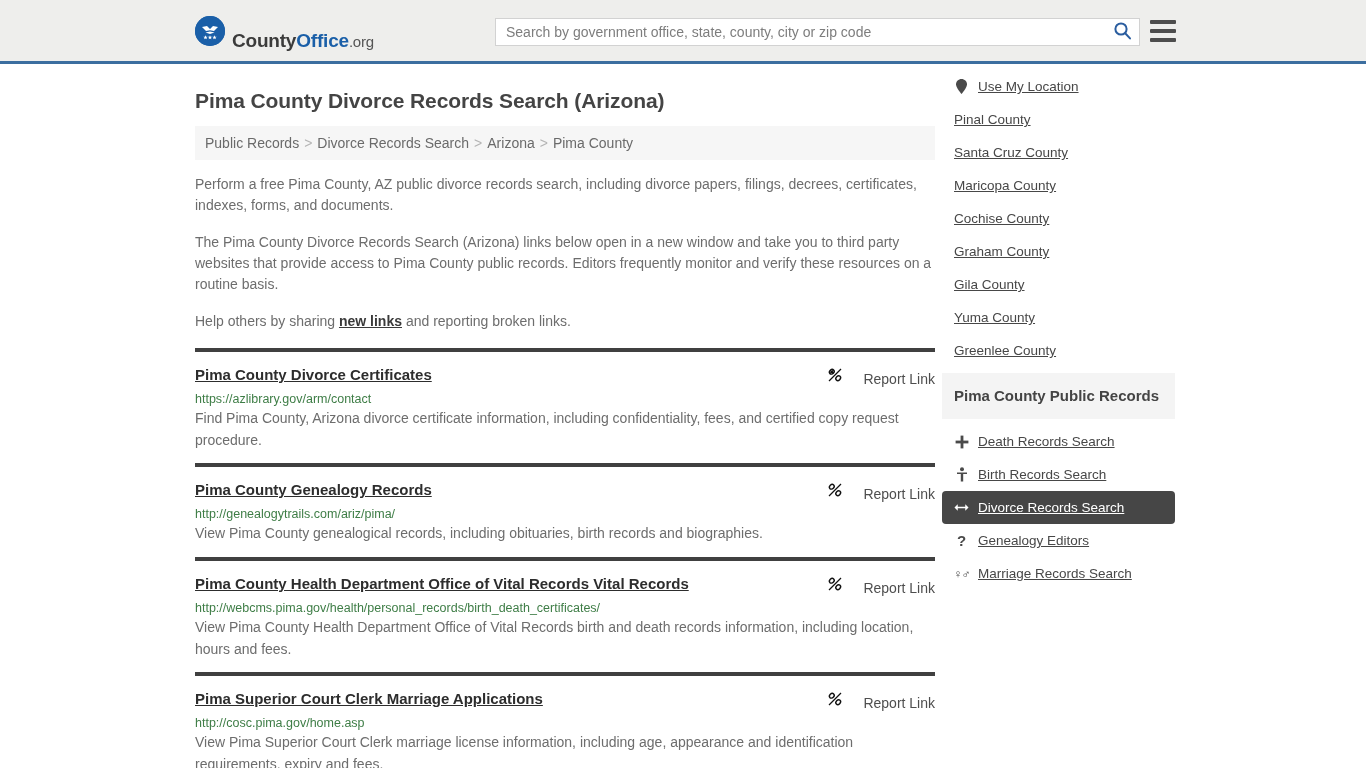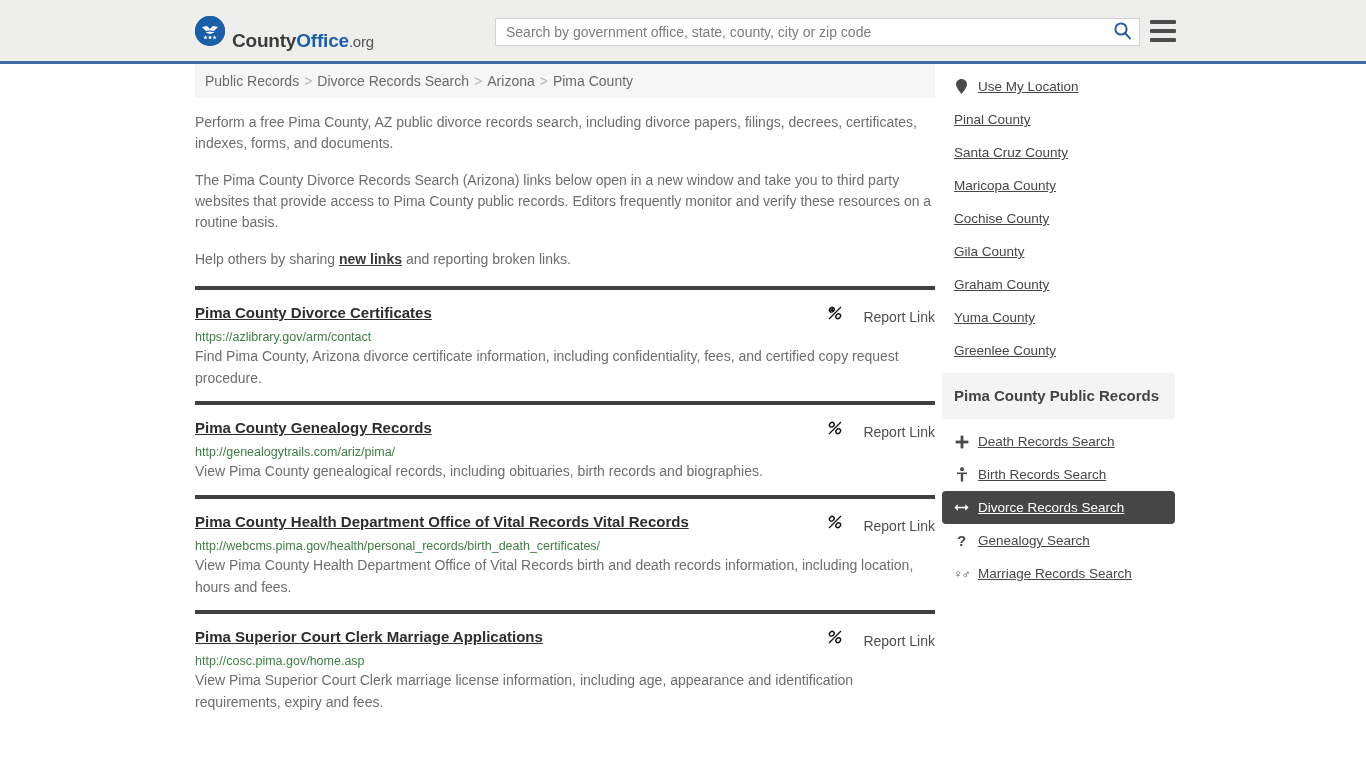"Pima County Divorce Records Search" h1.page-title { html: none -> <h1>Pima County Divorce Records Search (Arizona)</h1> }
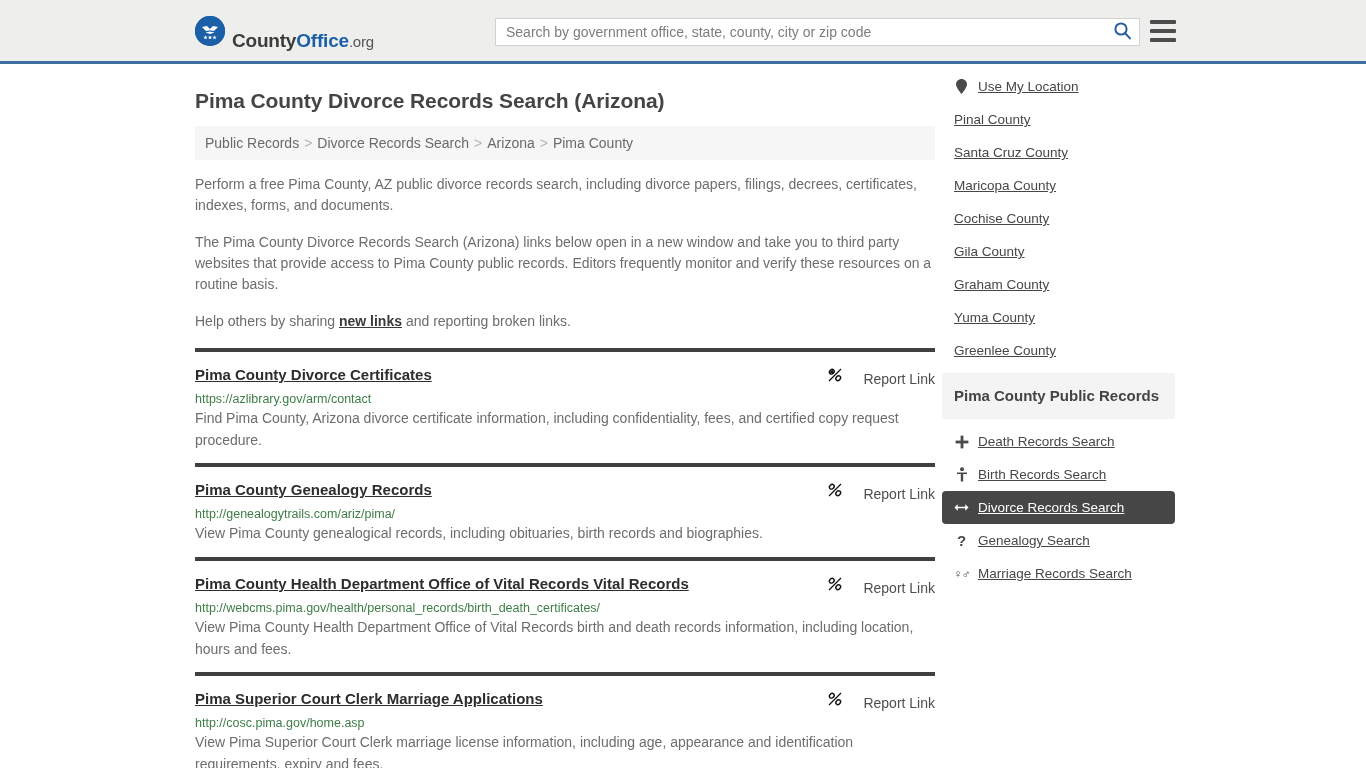"Gila County" li.side-item { order: before "Graham County" -> after "Graham County" }
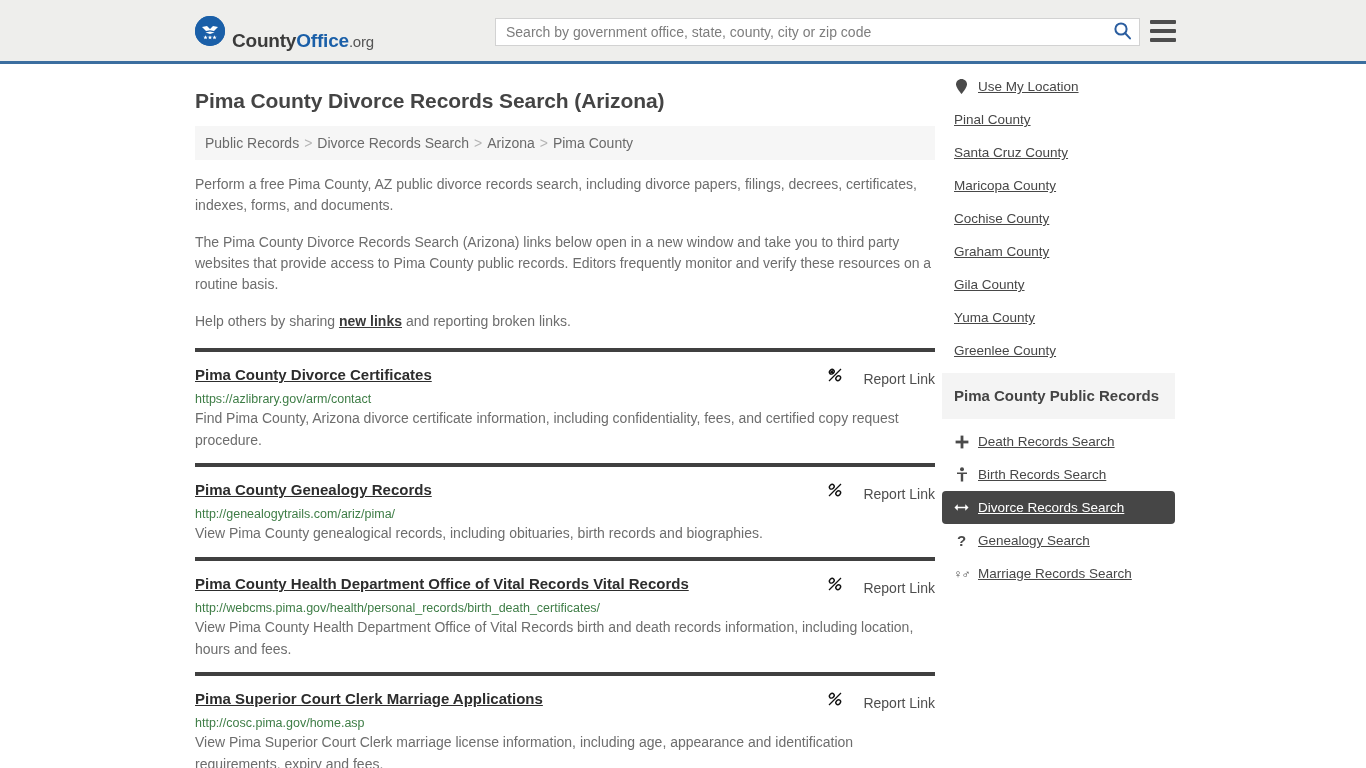"Genealogy Search" span.side-label { text: Search -> Editors }
